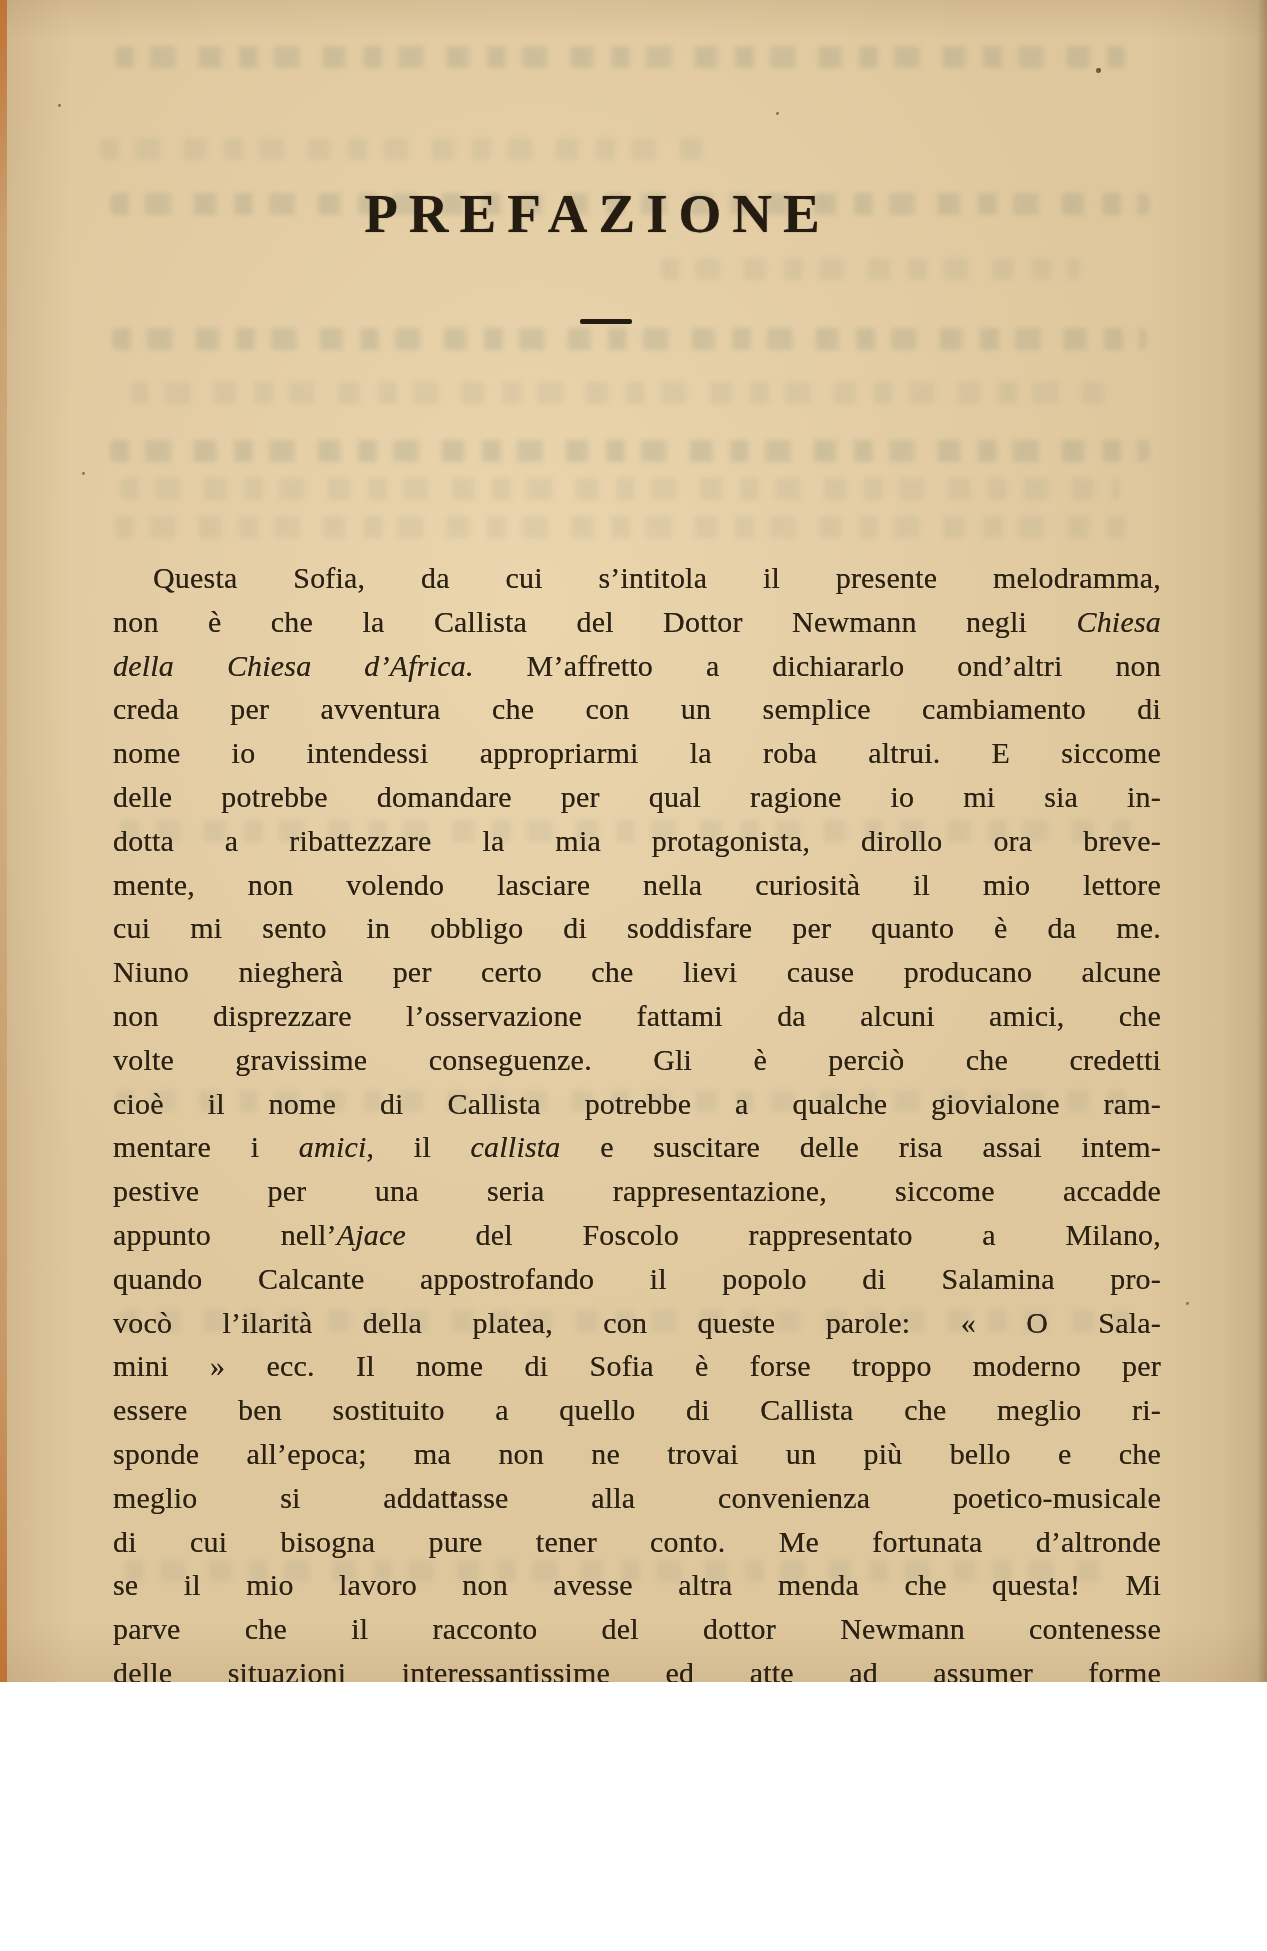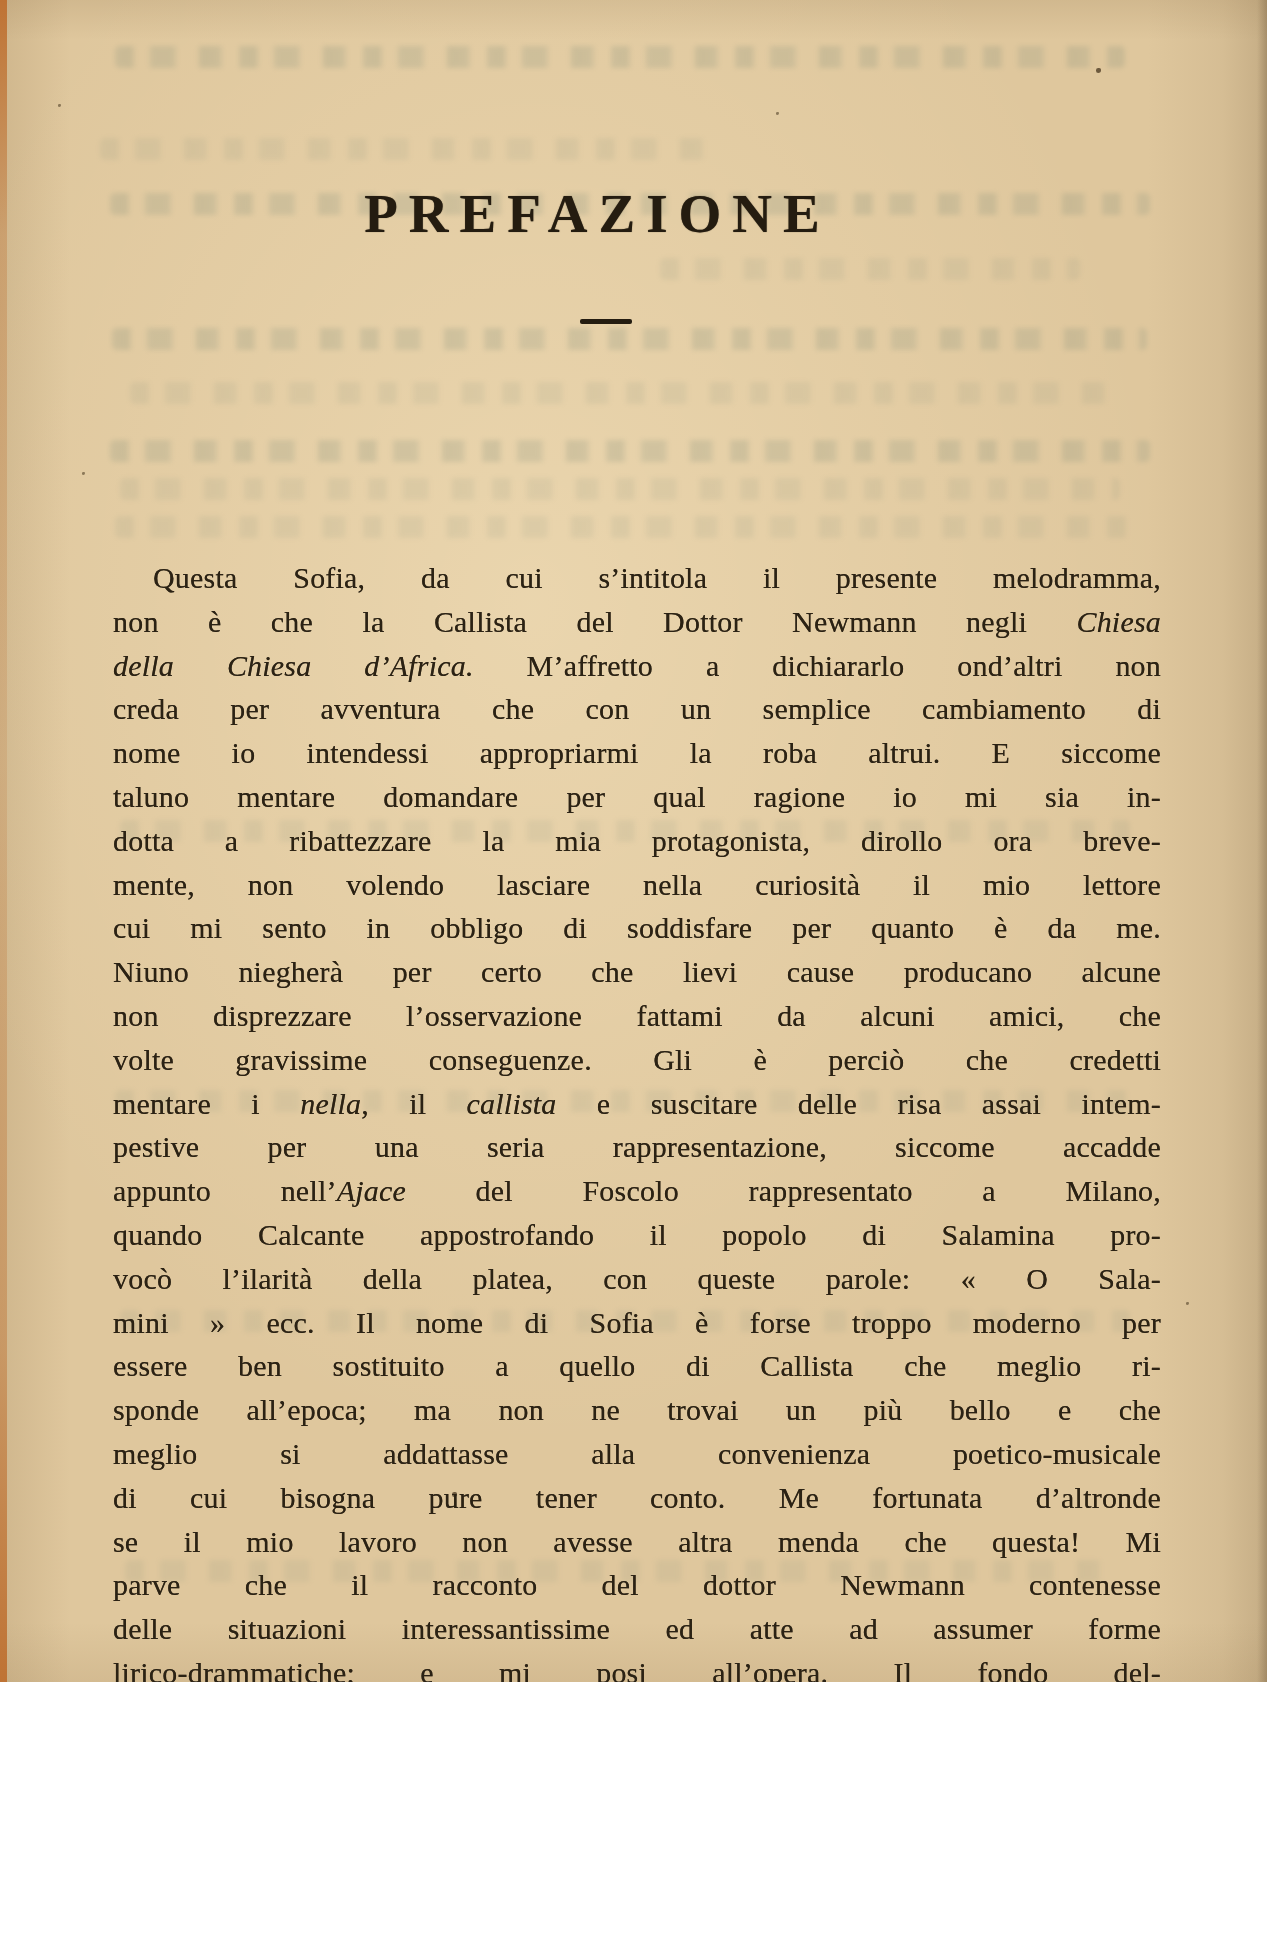"taluno mentare domandare per qual" span { text: taluno mentare -> delle potrebbe }
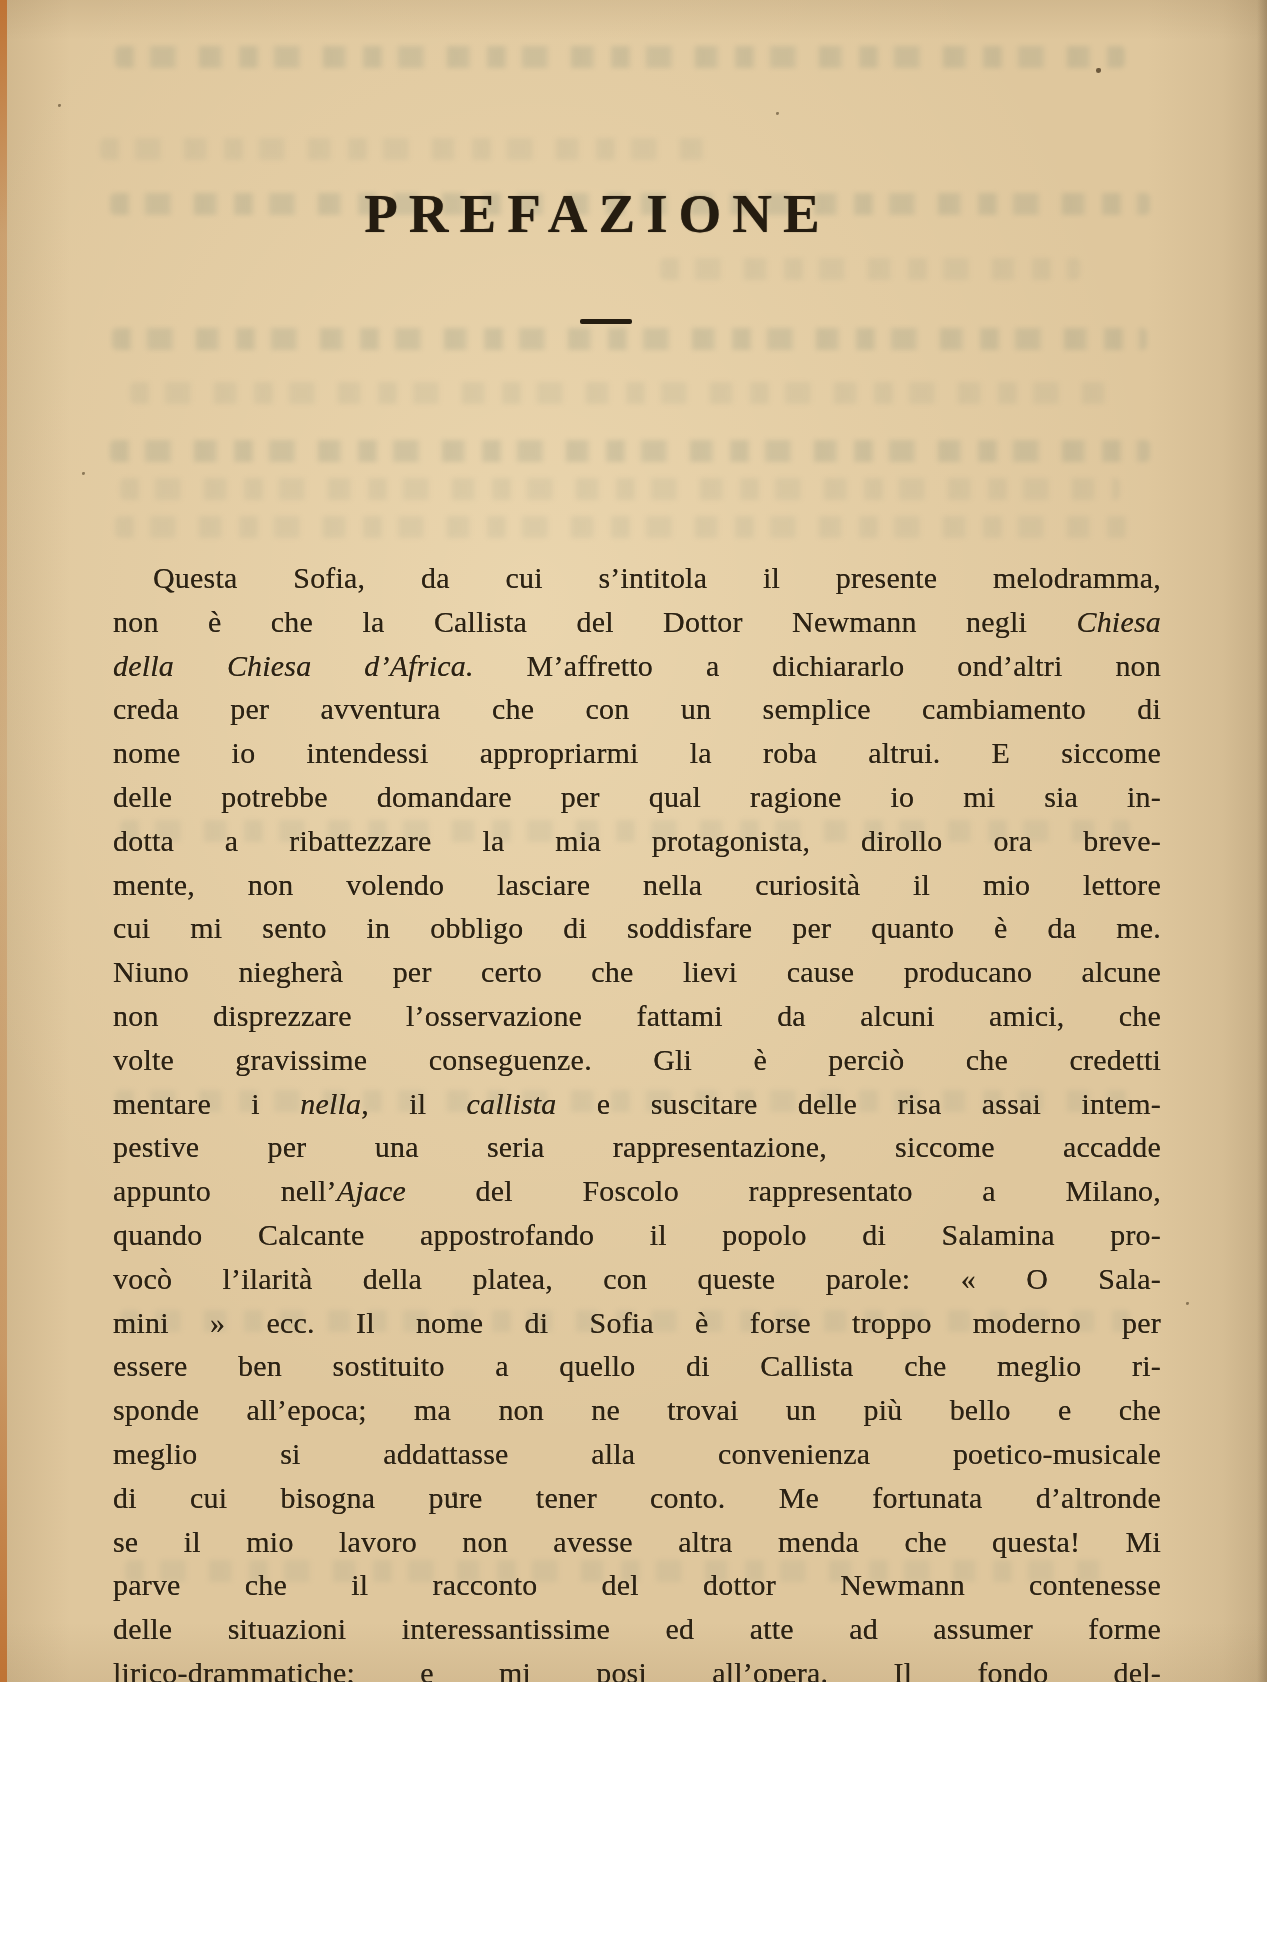"cioè il nome di Callista" div.line { html: none -> <div><span>cioè il nome di Callista potrebbe a qualche giovialone ram-</span></div> }
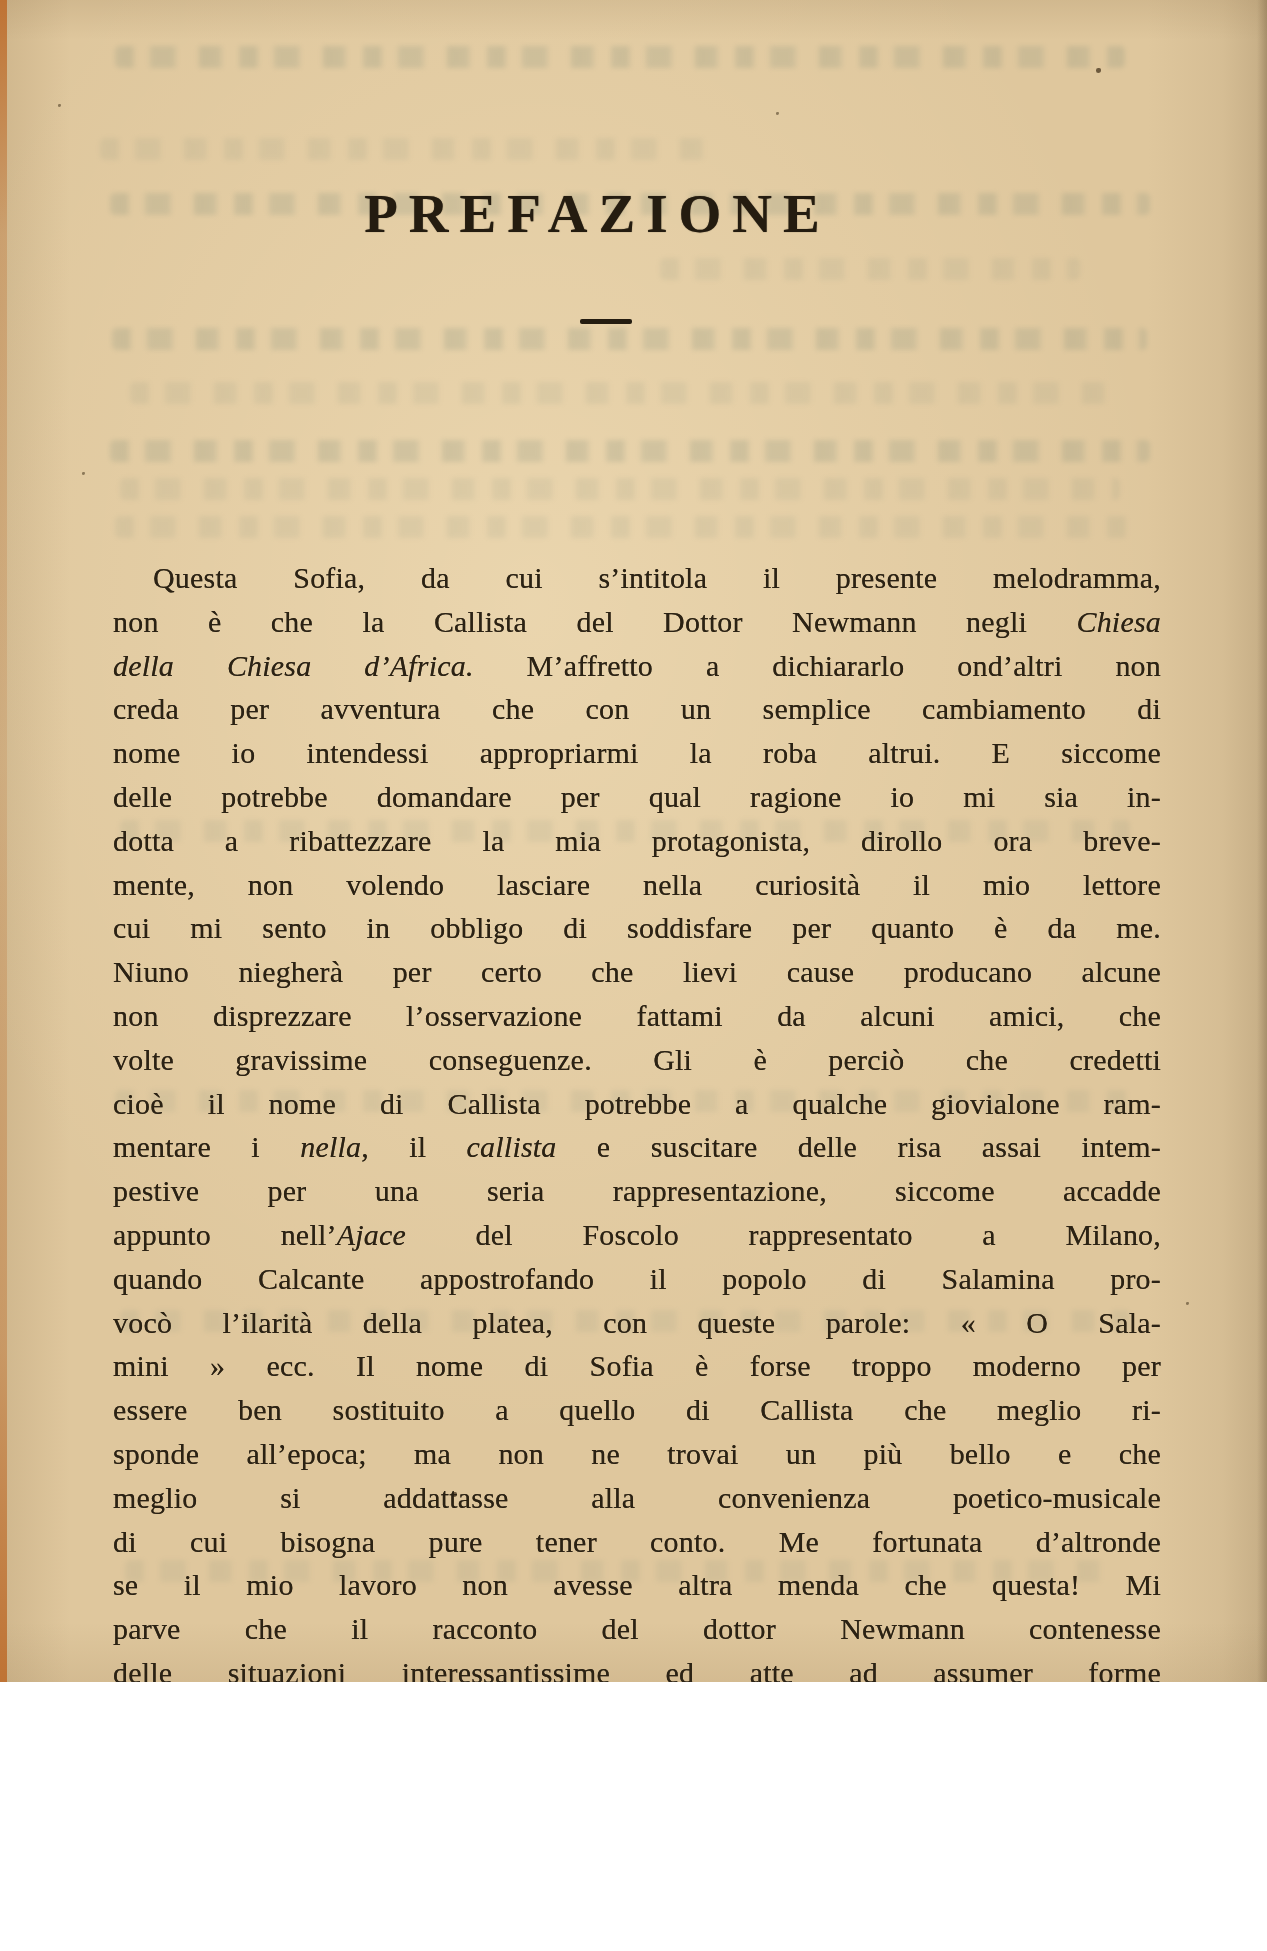"nella" span.it { text: nella -> amici }
